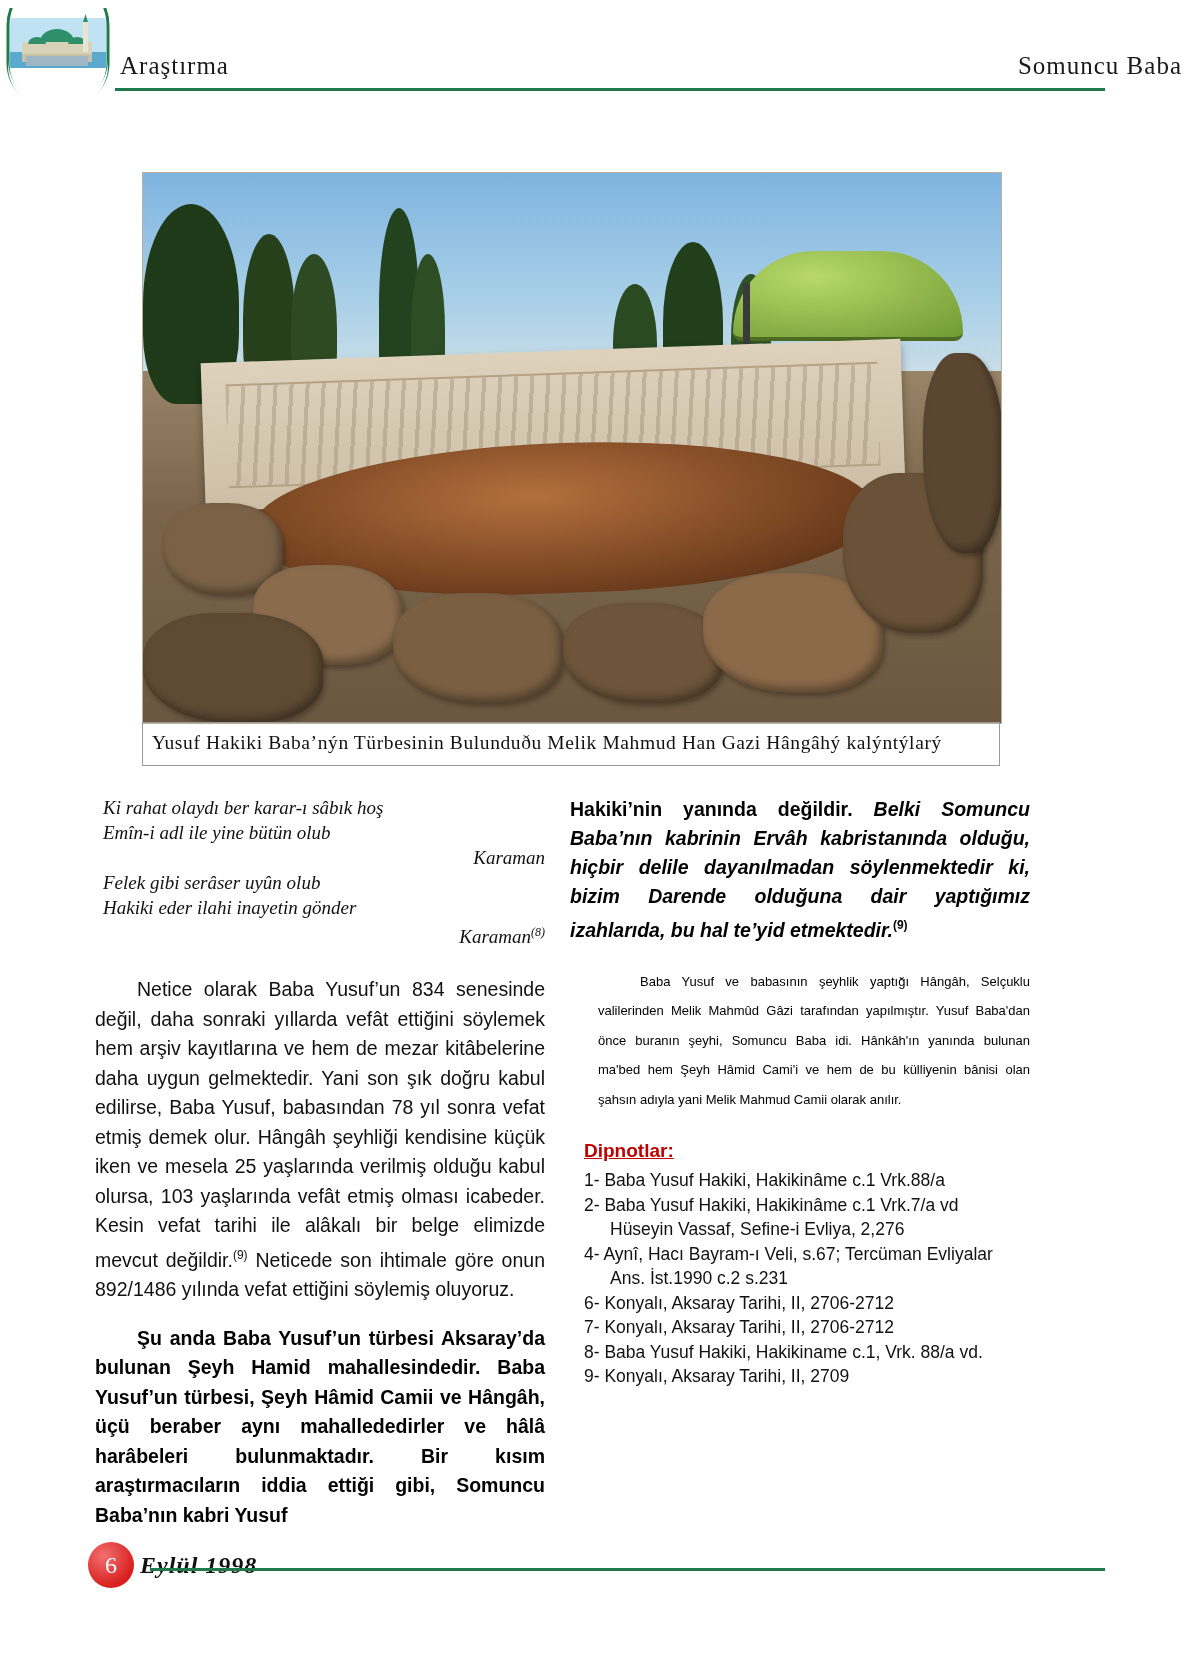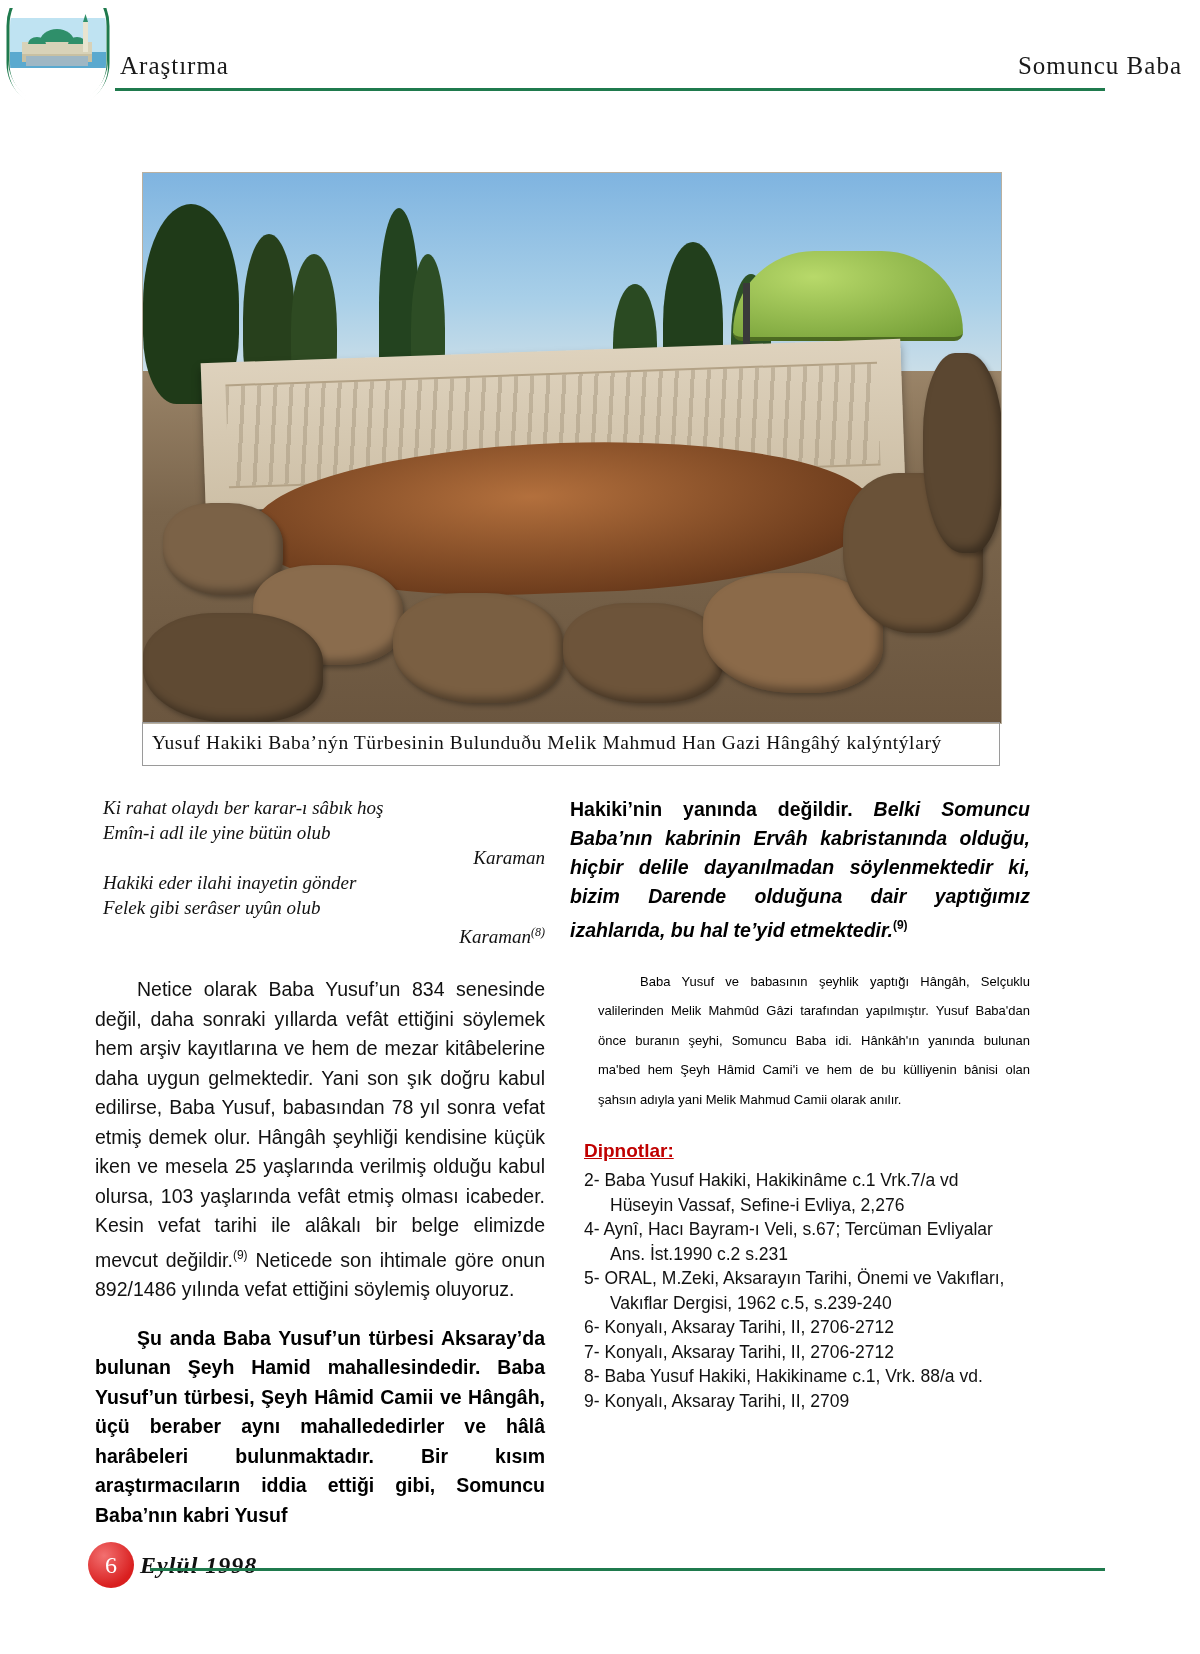"Hakiki eder ilahi inayetin gönder" div { order: before "Felek gibi serâser uyûn olub" -> after "Felek gibi serâser uyûn olub" }
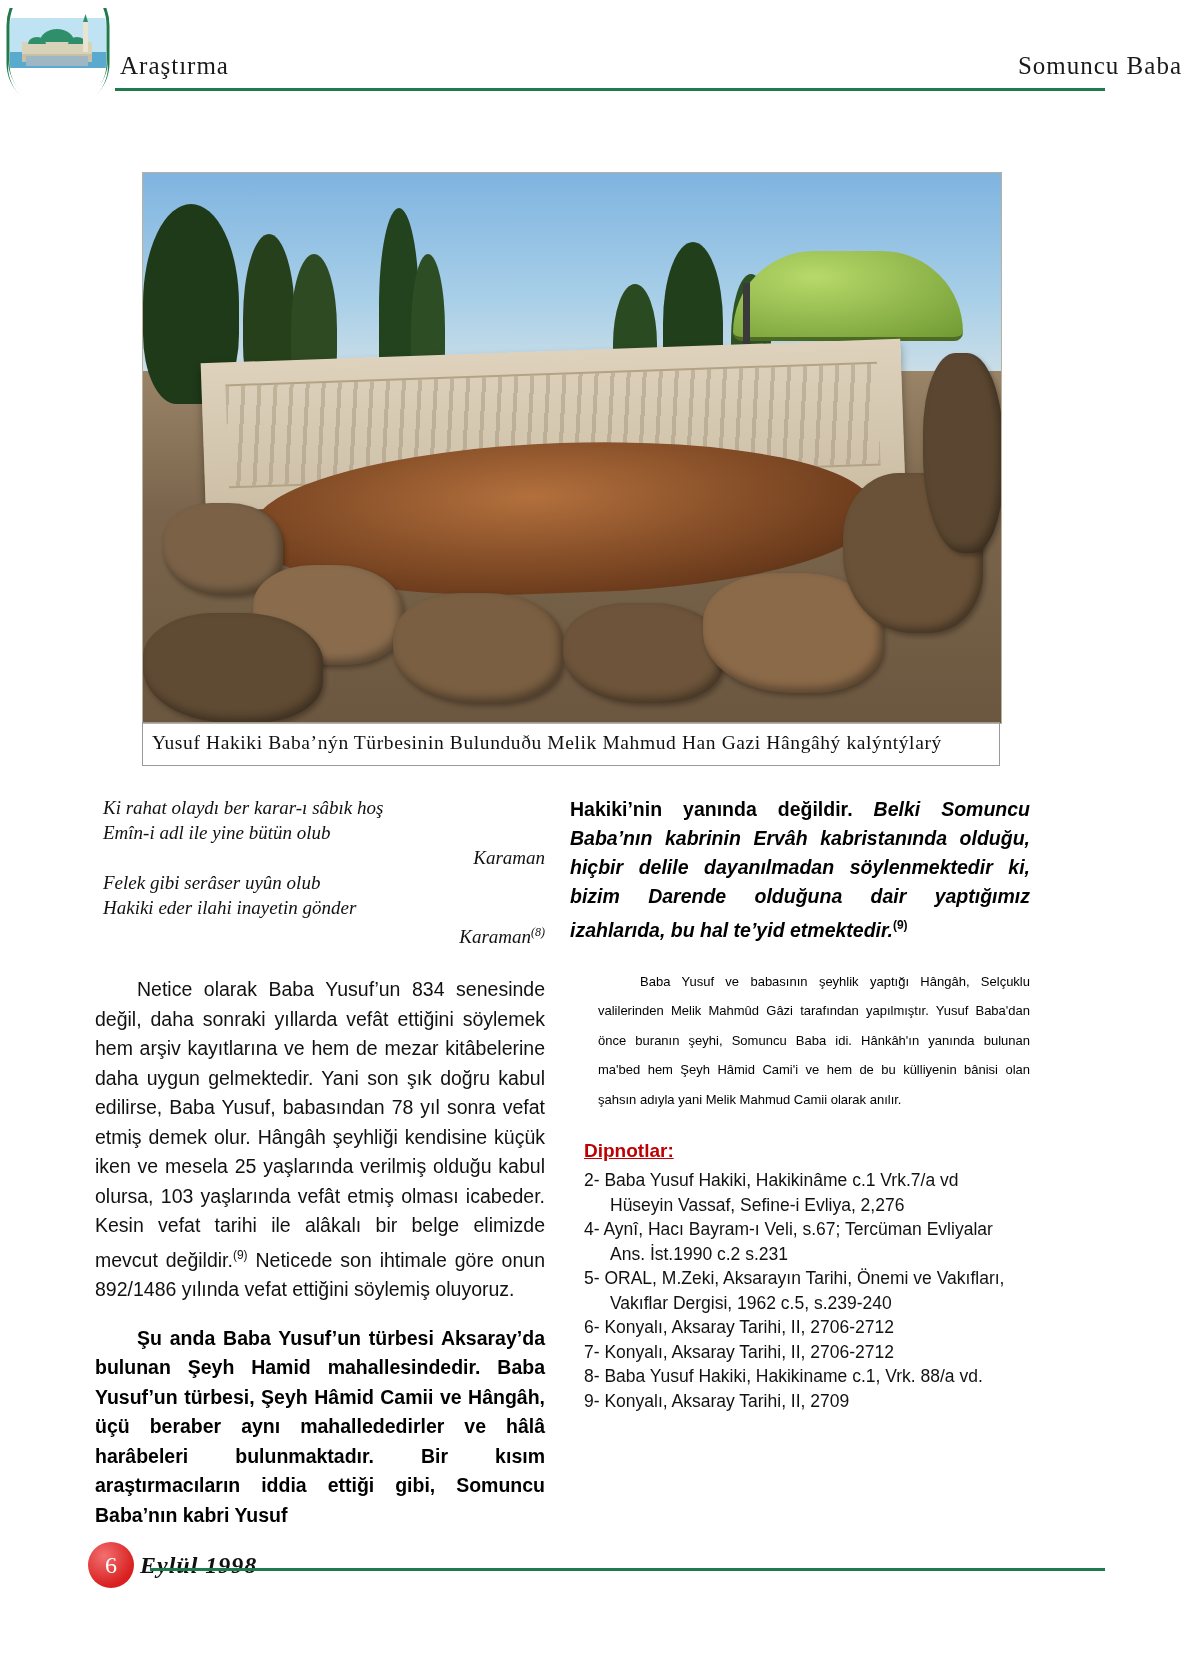"1- Baba Yusuf Hakiki, Hakikinâme" p.fn-item { html: none -> <p><span>1- Baba Yusuf Hakiki, Hakikinâme c.1 Vrk.88/a</span></p> }
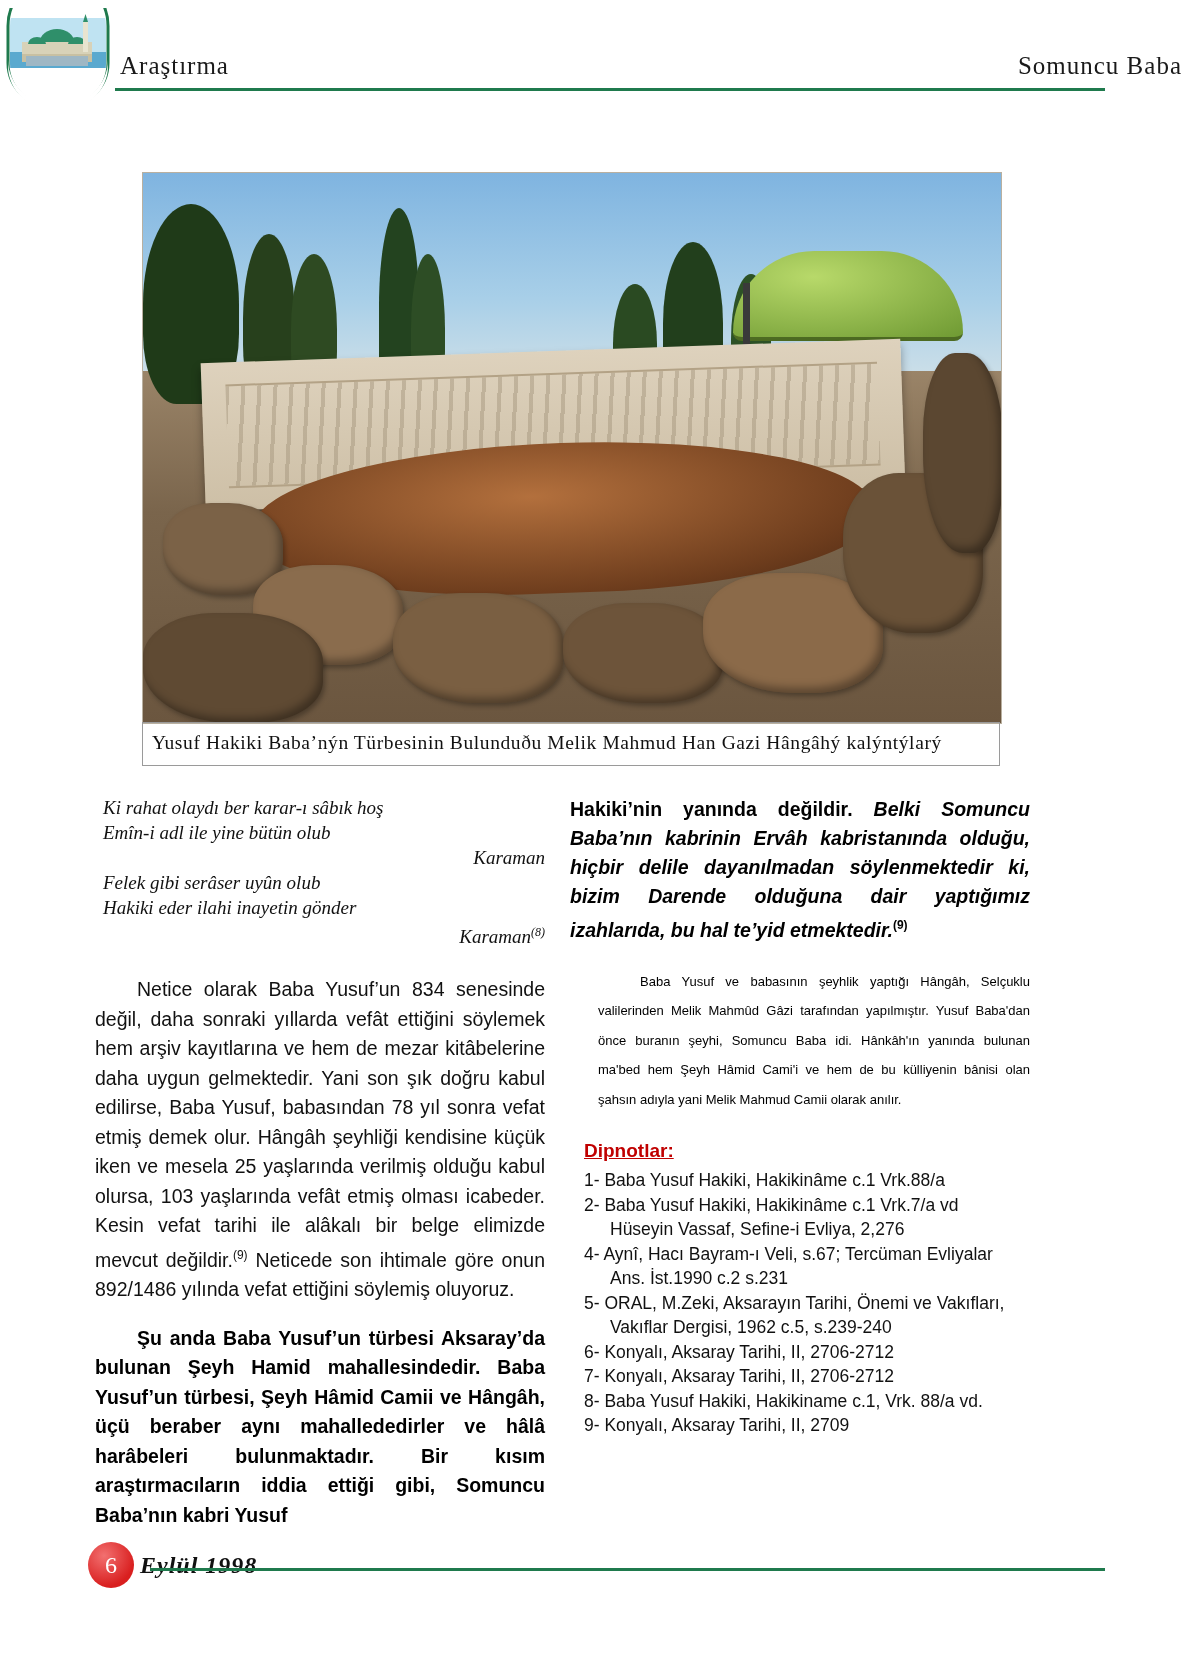"5- ORAL, M.Zeki, Aksarayın Tarihi," p.fn-item { html: <p><span>5- ORAL, M.Zeki, Aksarayın Tarihi, Önemi ve Vakıfları,</span><span>Vakıflar Dergisi, 1962 c.5, s.239-240</span></p> -> none }
